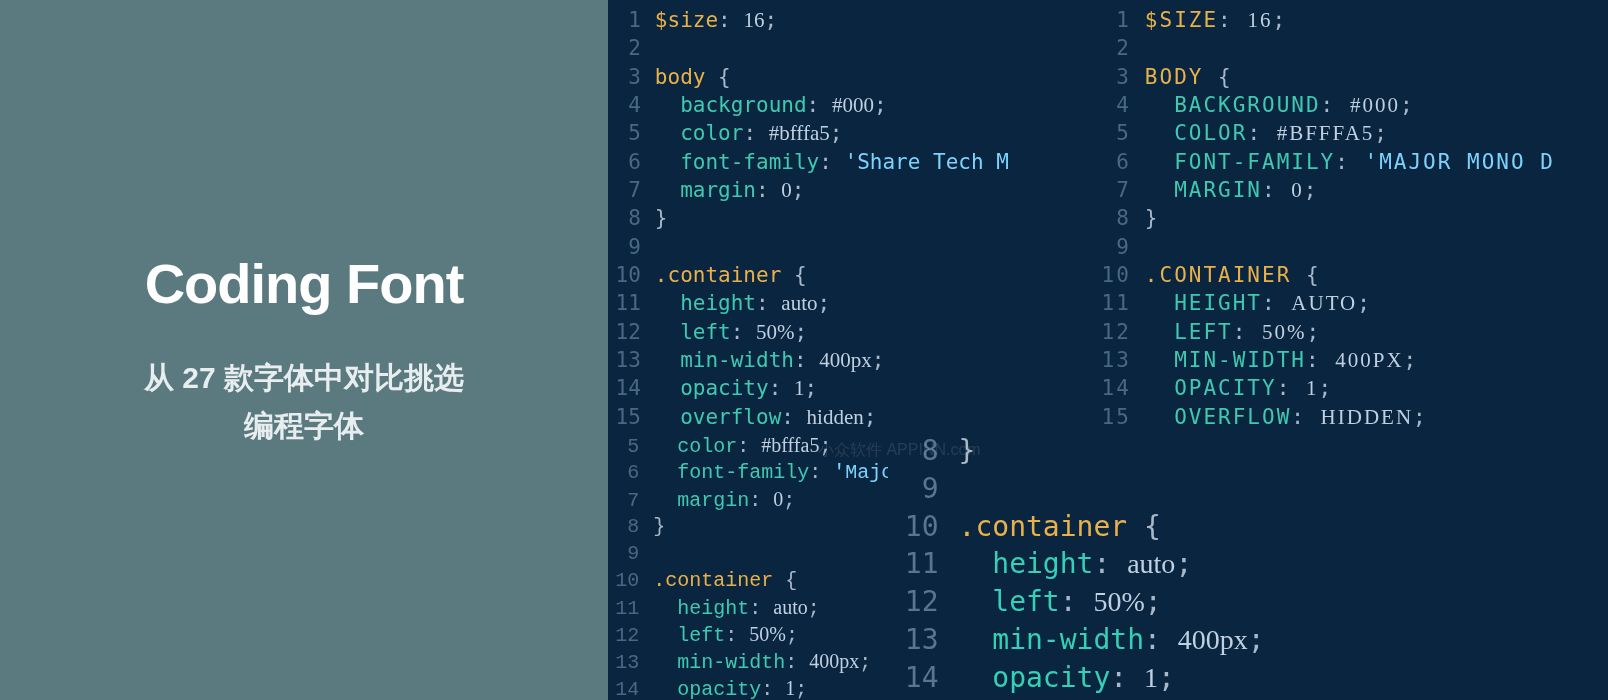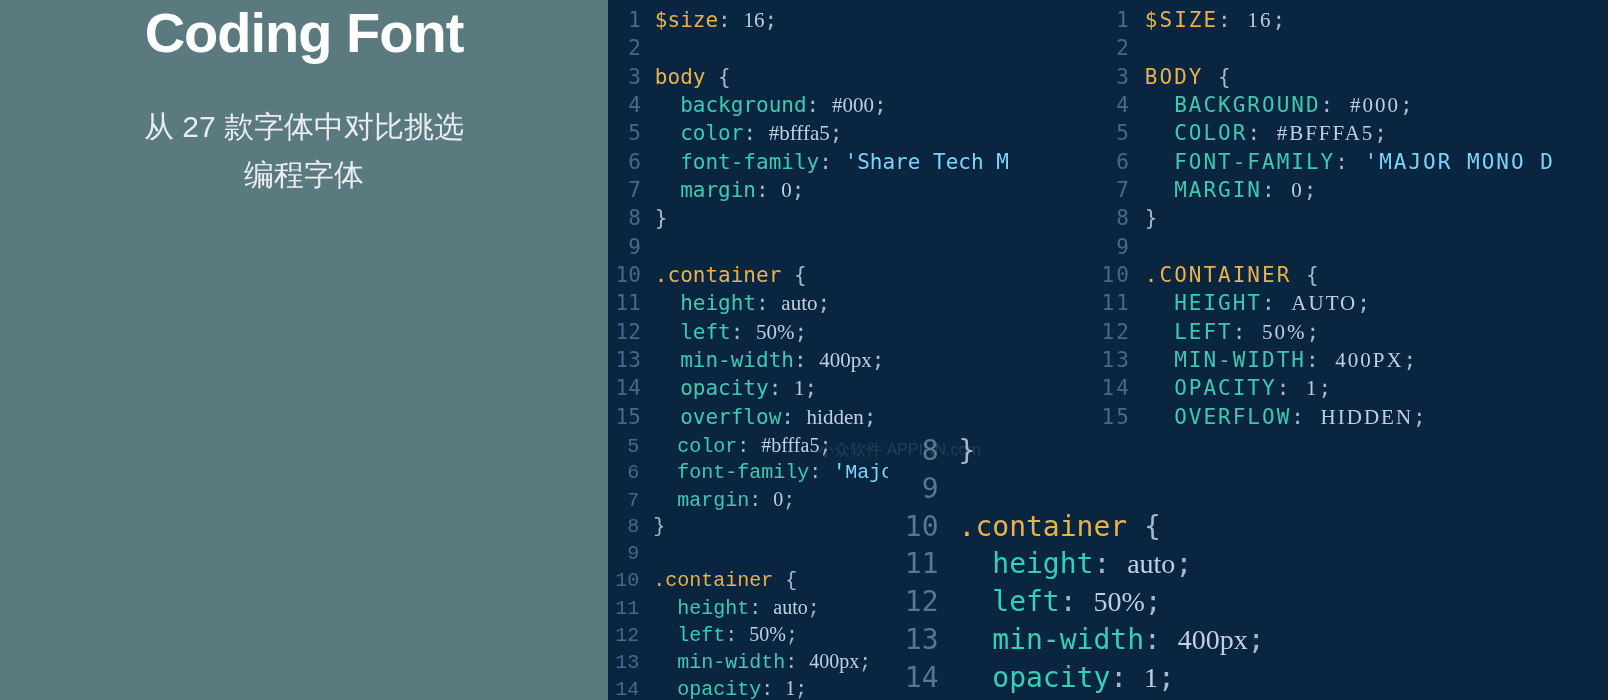"Coding Font" .left-panel { justify-content: flex-start -> center }
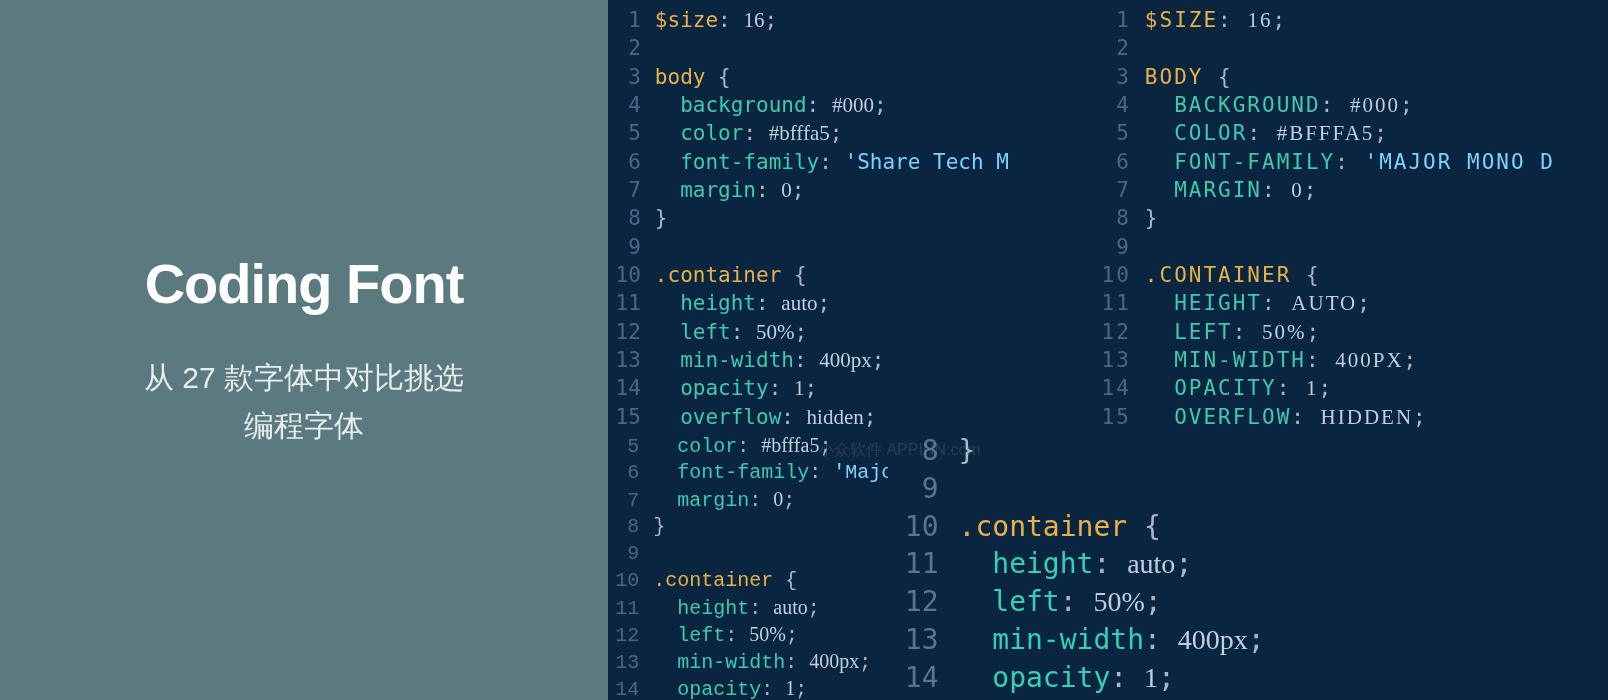"从 27 款字体中对比挑选" .subtitle { font-weight: 400 -> 700 }
